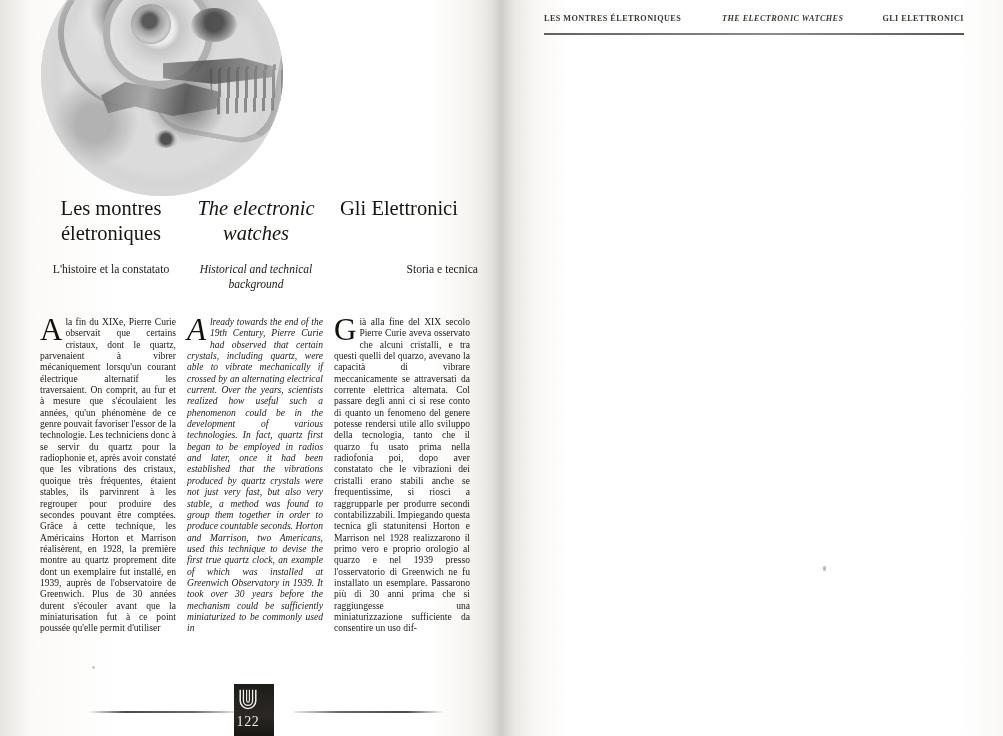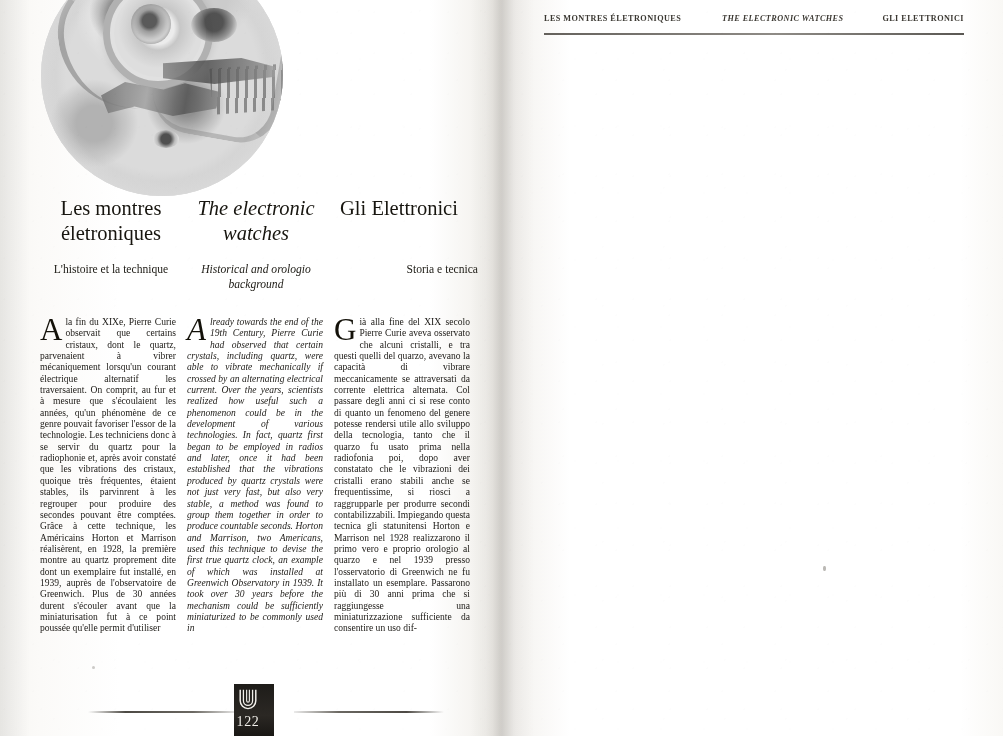"L'histoire et la technique" div.subtitle { text: technique -> constatato }
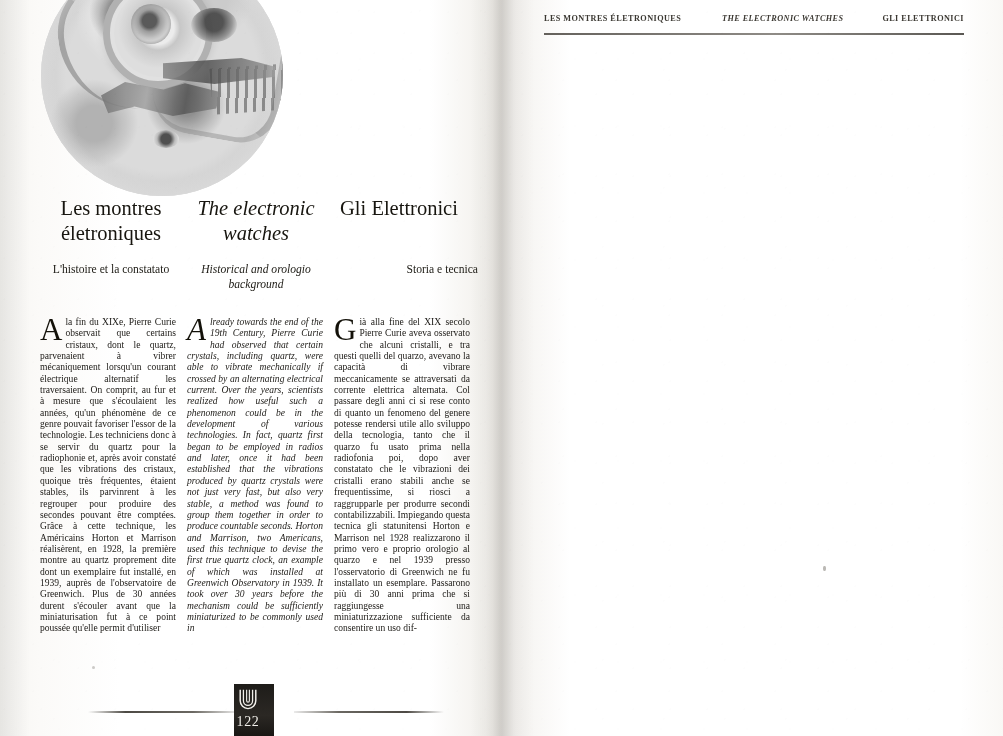"Historical and orologio background" div.subtitle { text: orologio -> technical }
